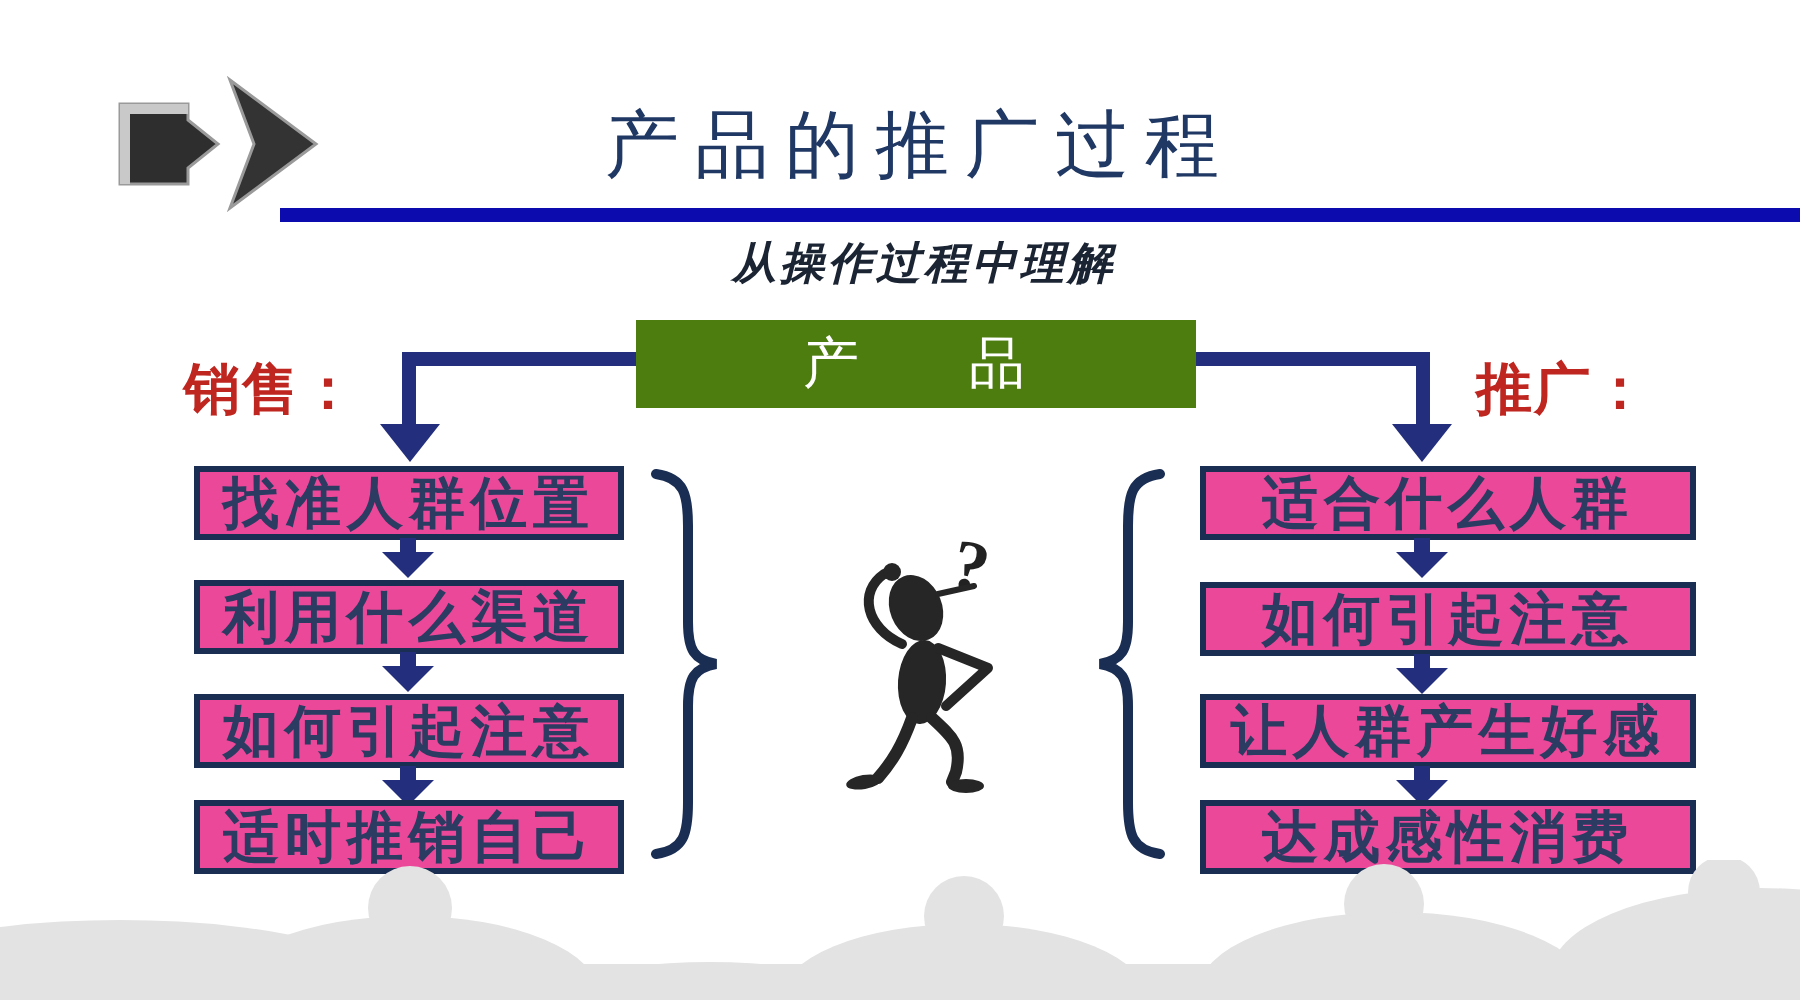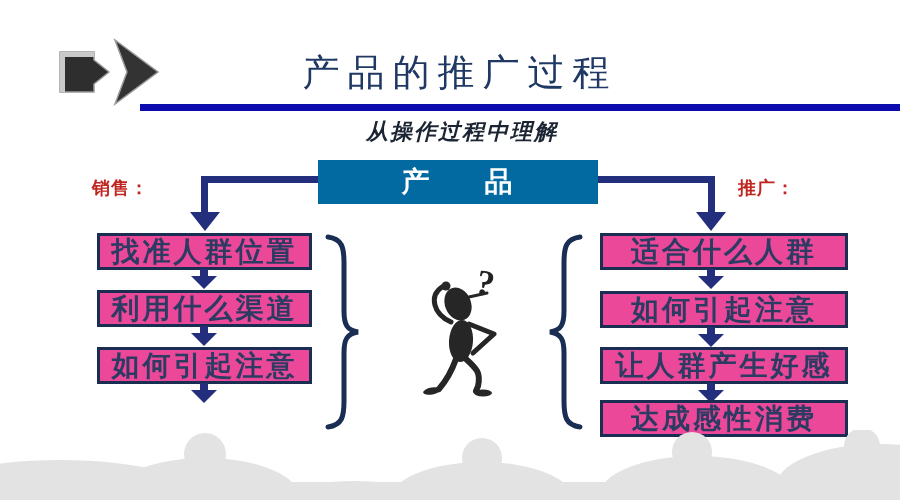"销售：" .side-label { font-size: 18px -> 28px }
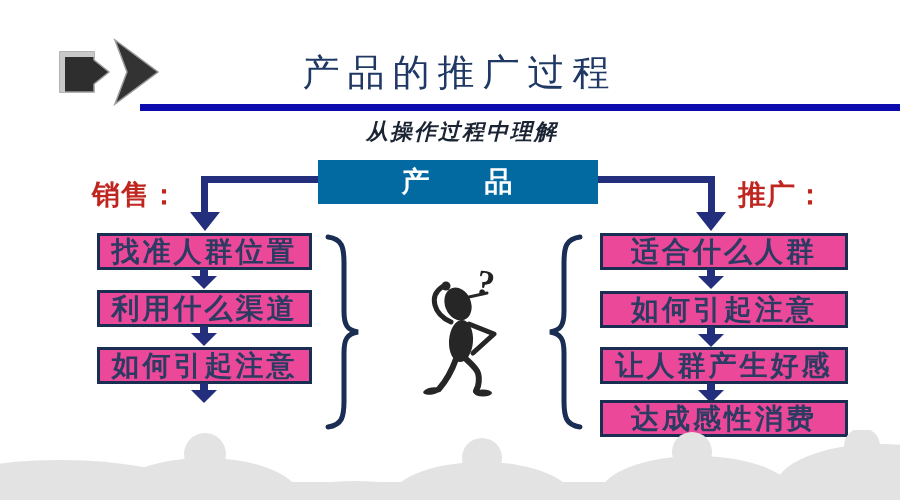"产 品" .product-box { background: #0369a1 -> #4d7c0f; font-weight: 700 -> 400 }
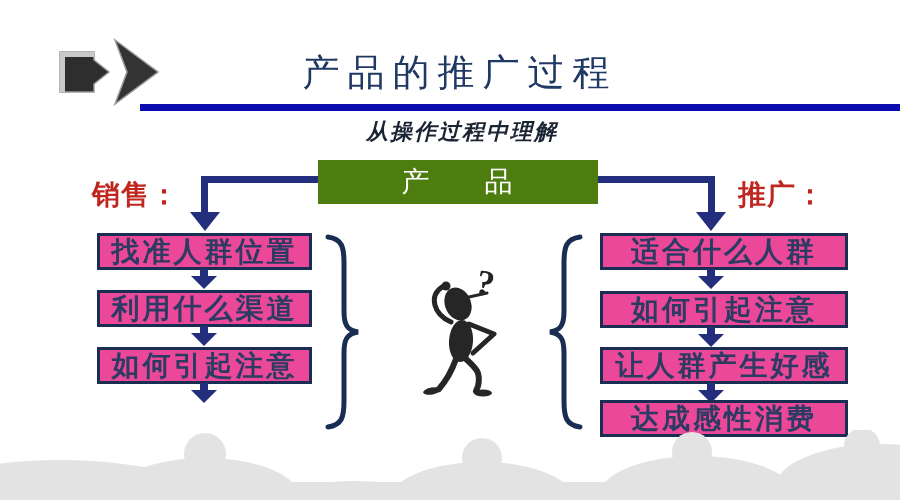"适时推销自己" div.step-box { html: none -> <div>适时推销自己</div> }
